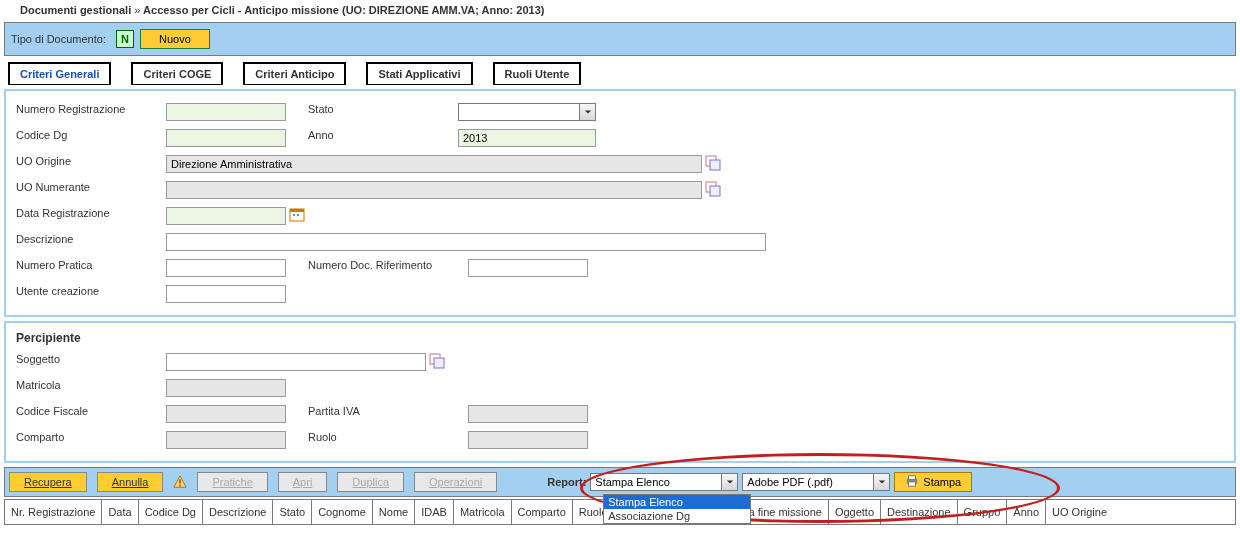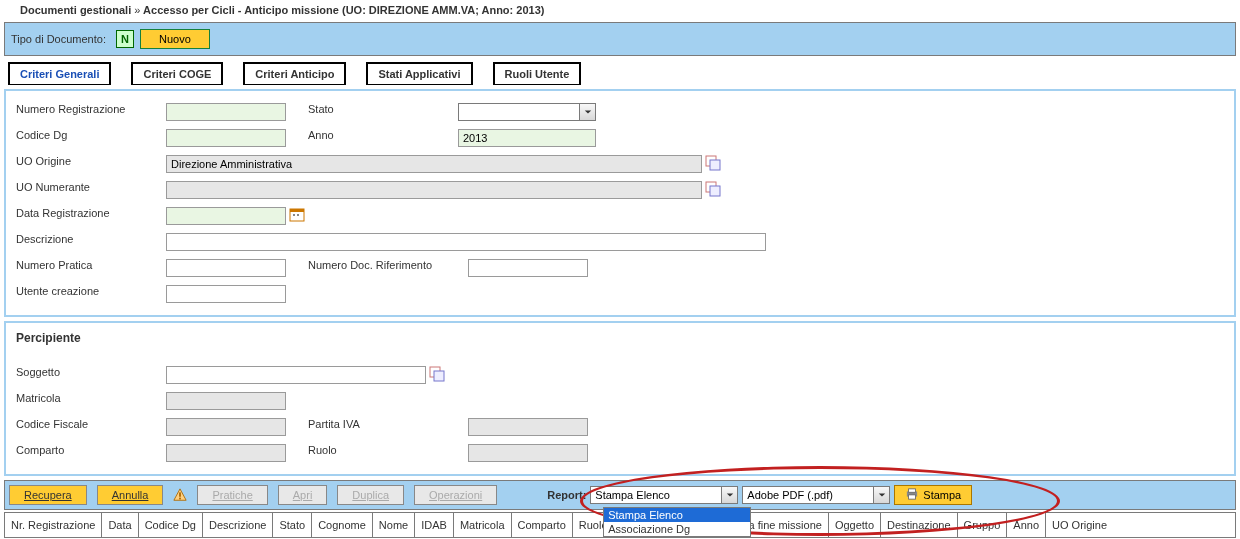"Percipiente" .section-title { margin-bottom: 17px -> 4px }
